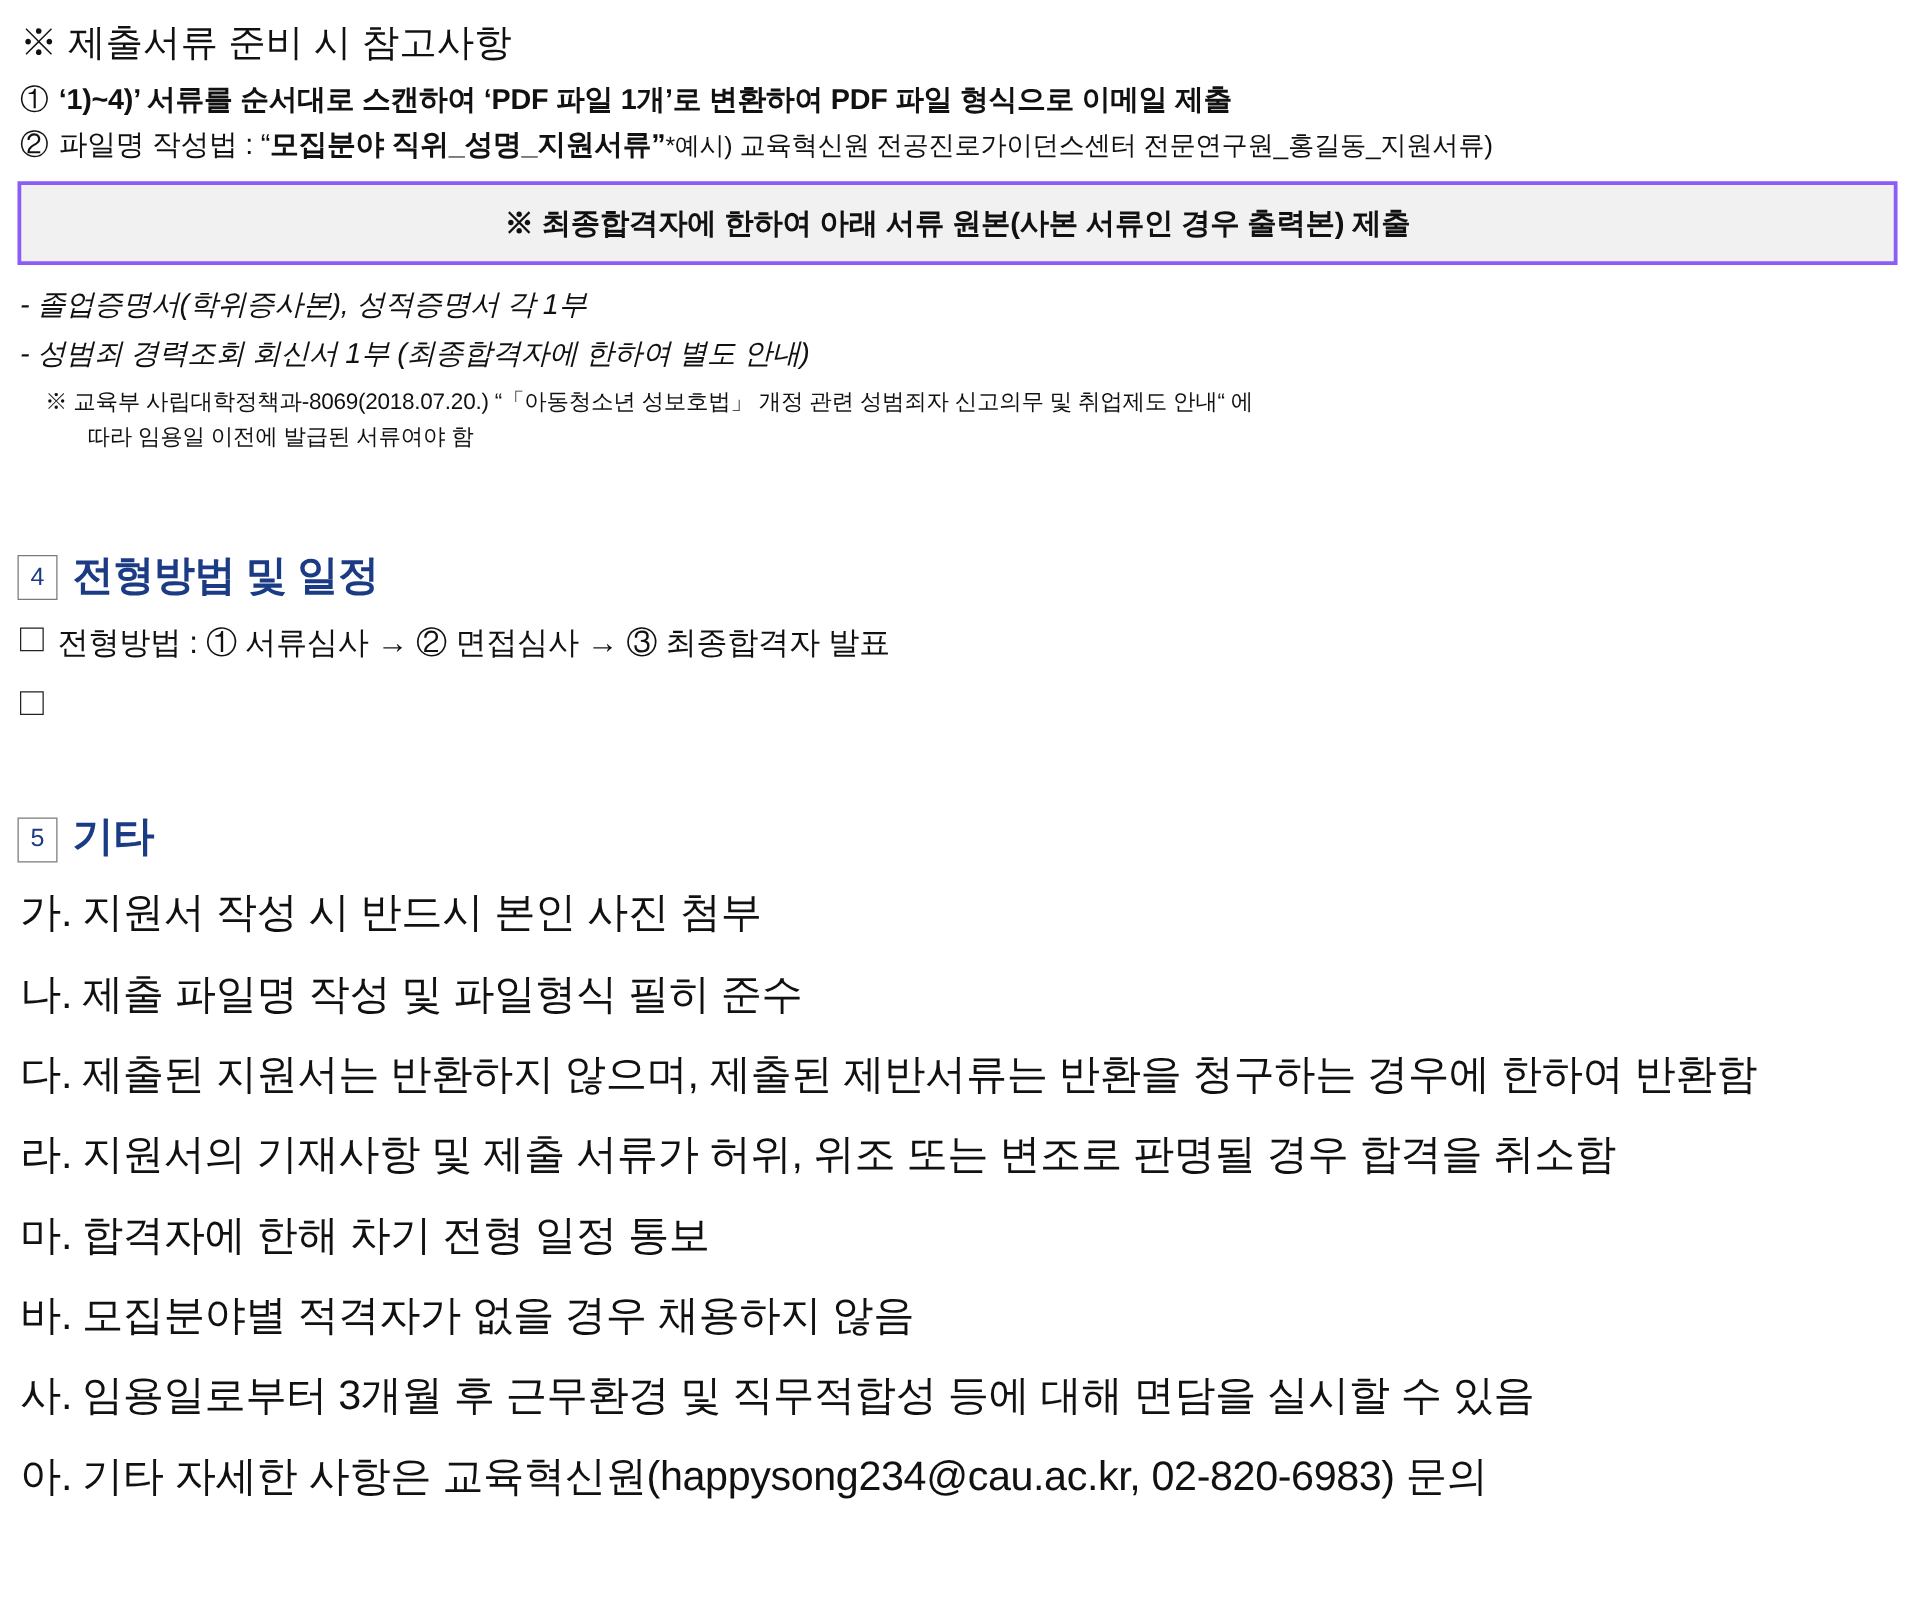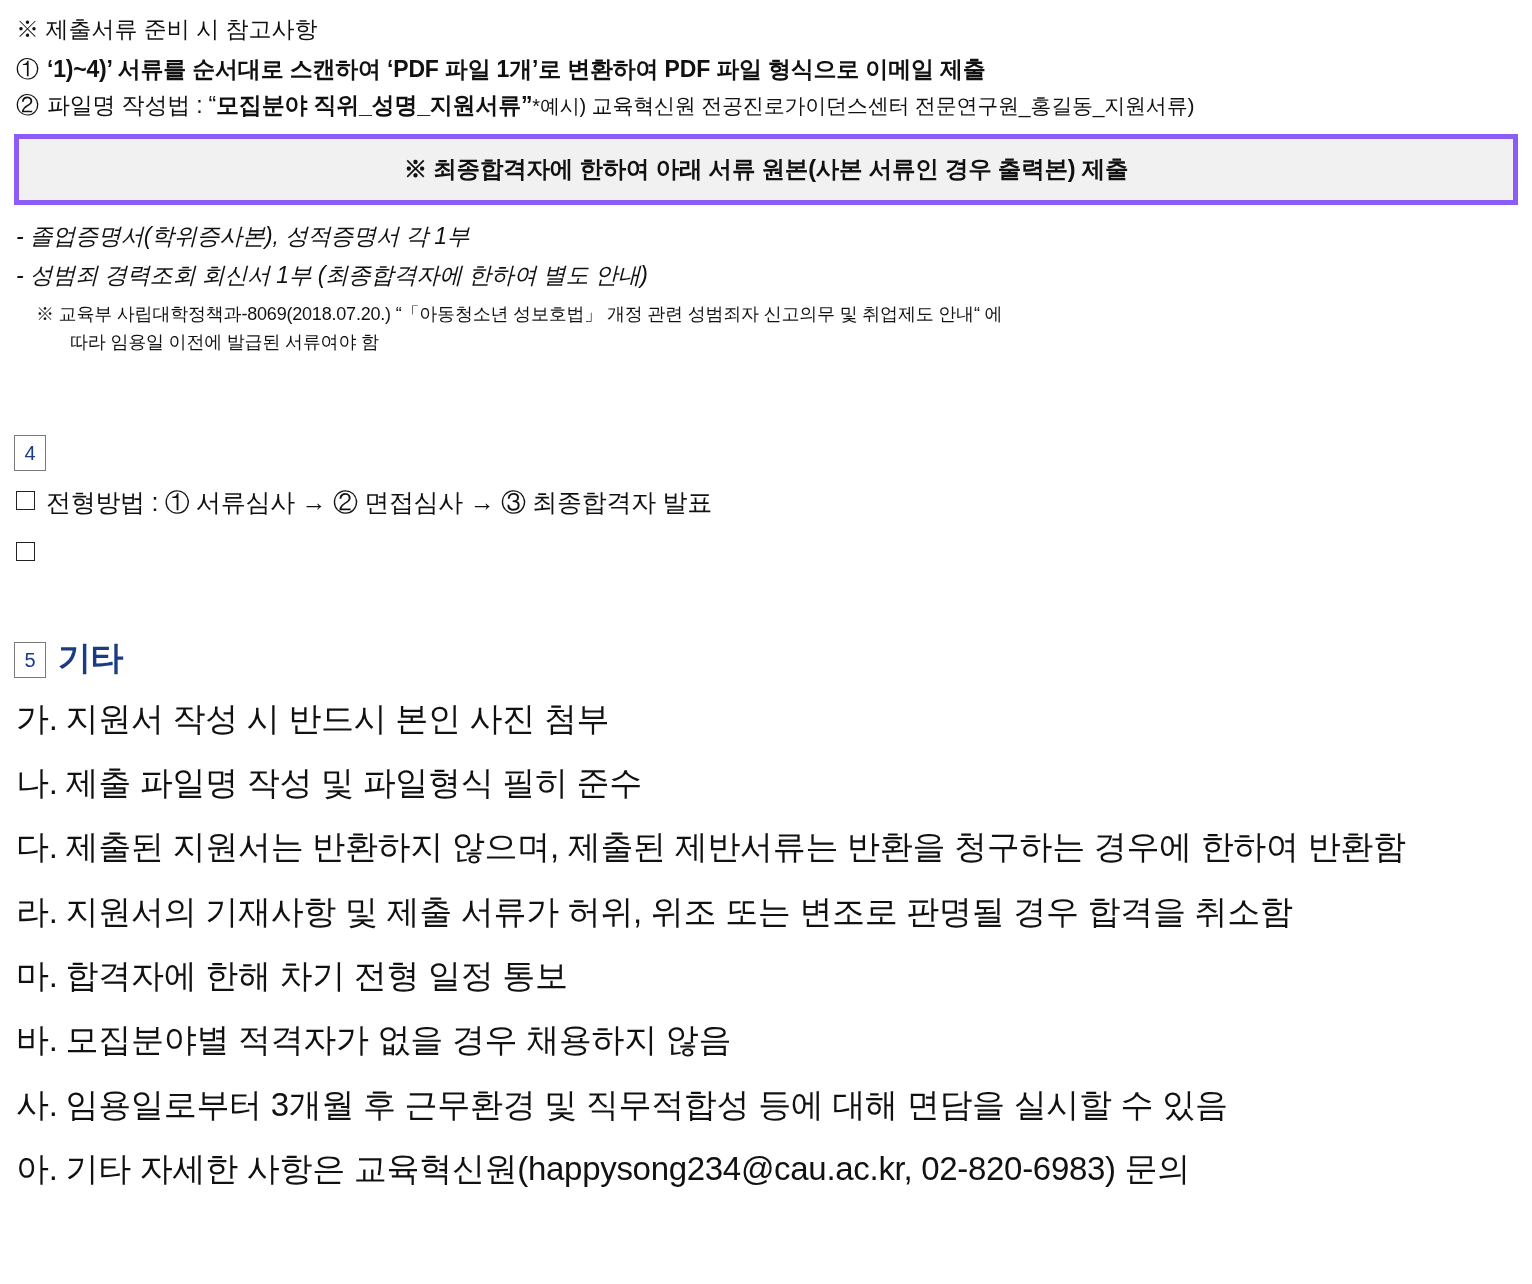"※ 제출서류 준비 시 참고사항" .note-head { font-size: 23px -> 30px }
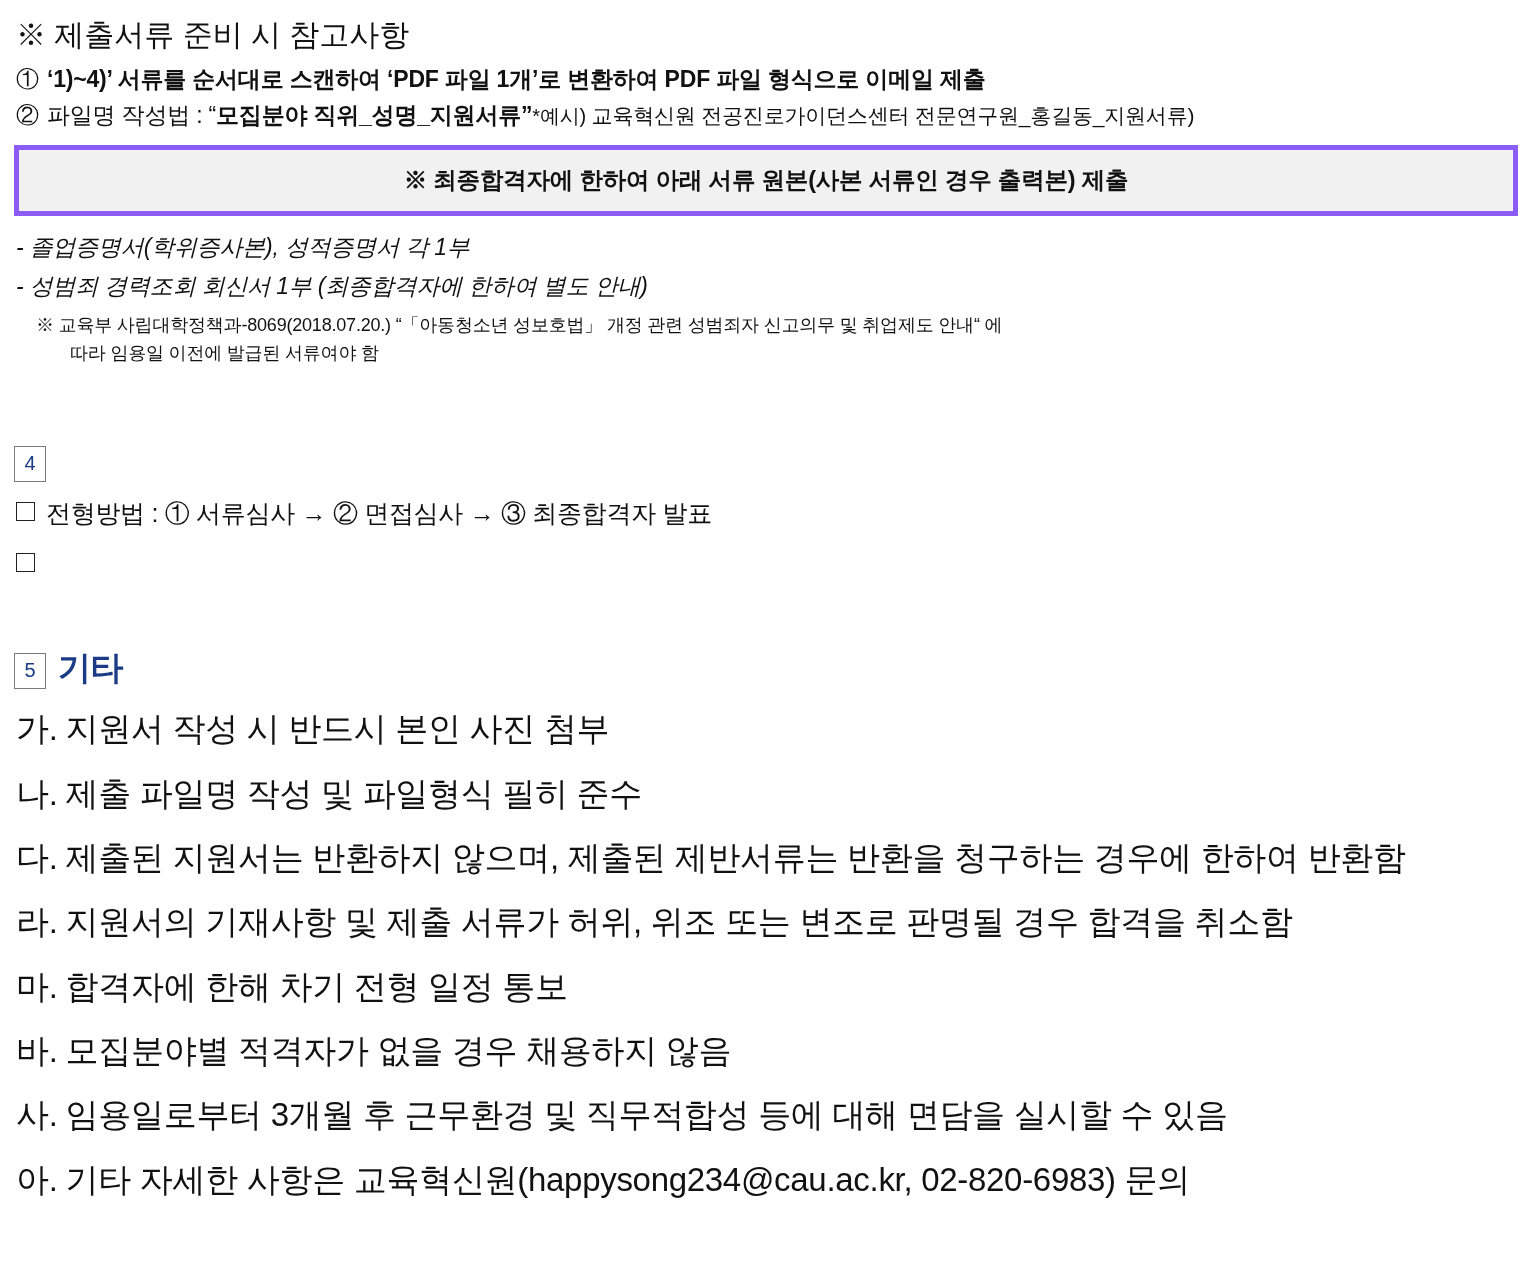"※ 최종합격자에 한하여 아래 서류" .banner { border: 5px solid #8b5cf6 -> 3px solid #8b5cf6 }
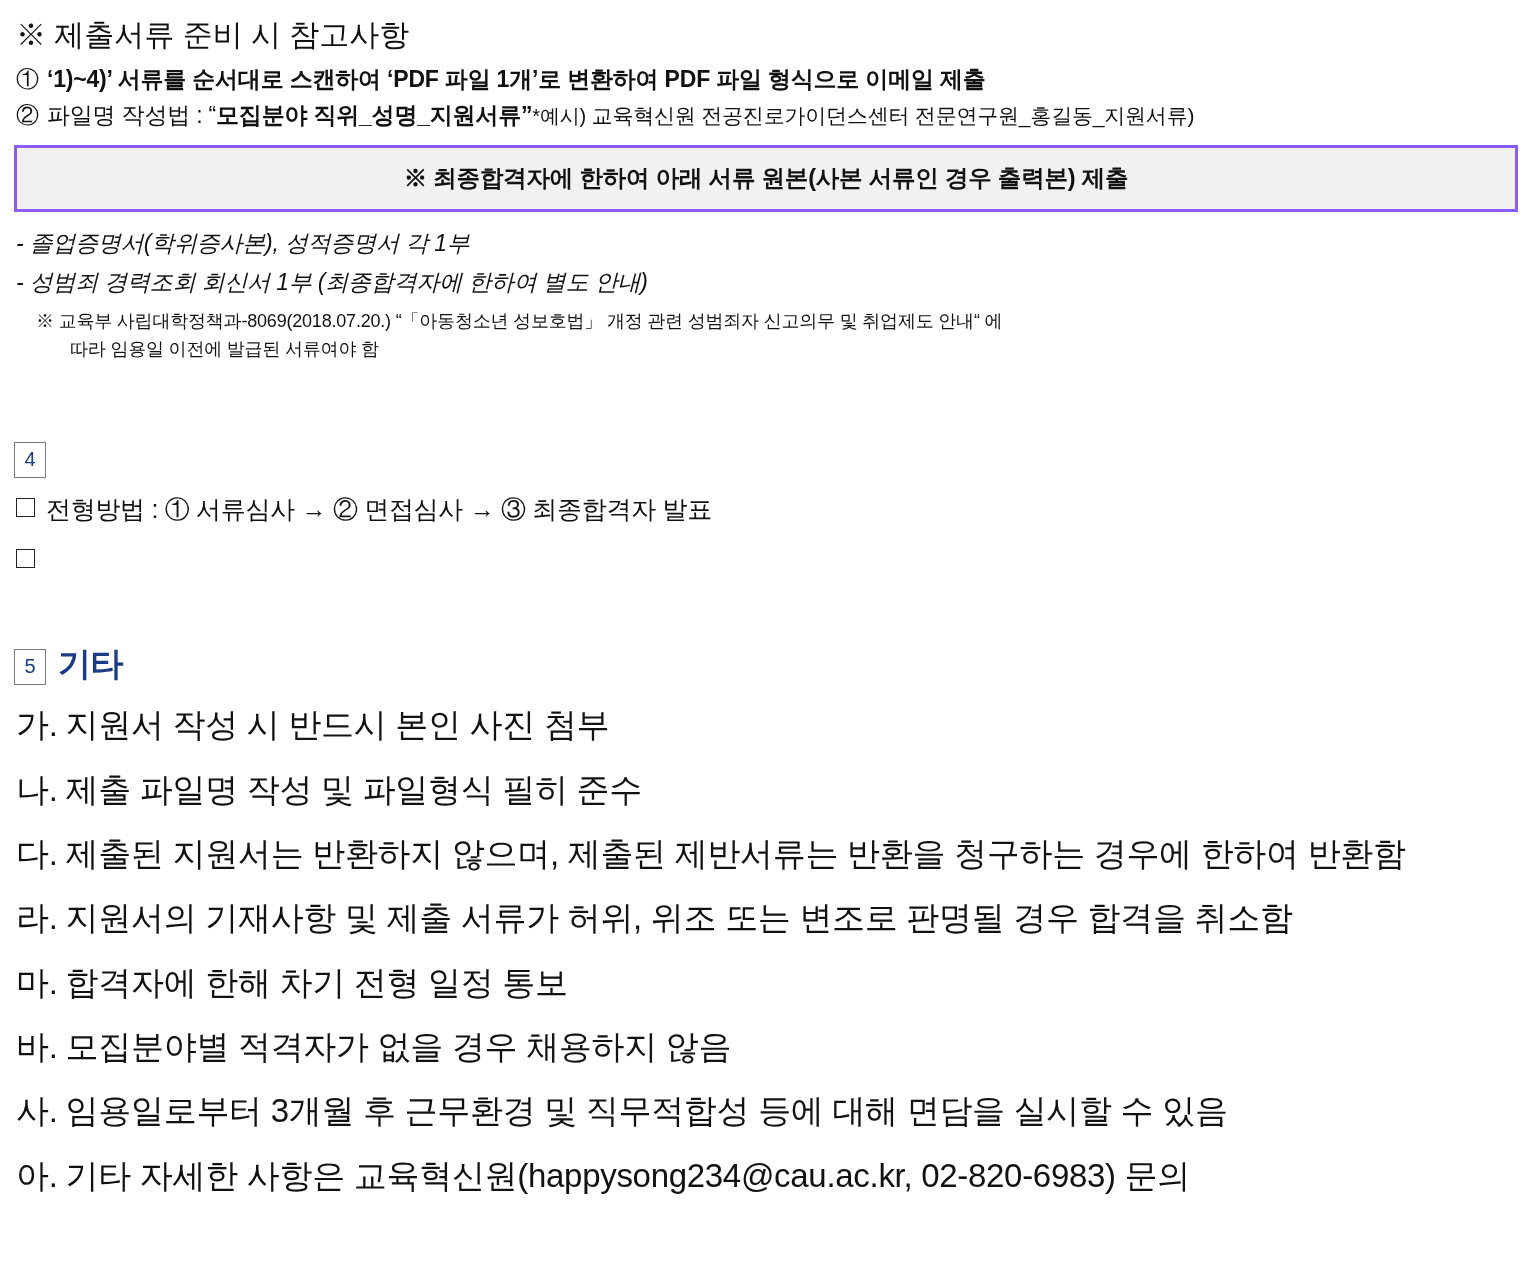"전형방법 및 일정" div.sec-title { html: none -> <div>전형방법 및 일정</div> }
